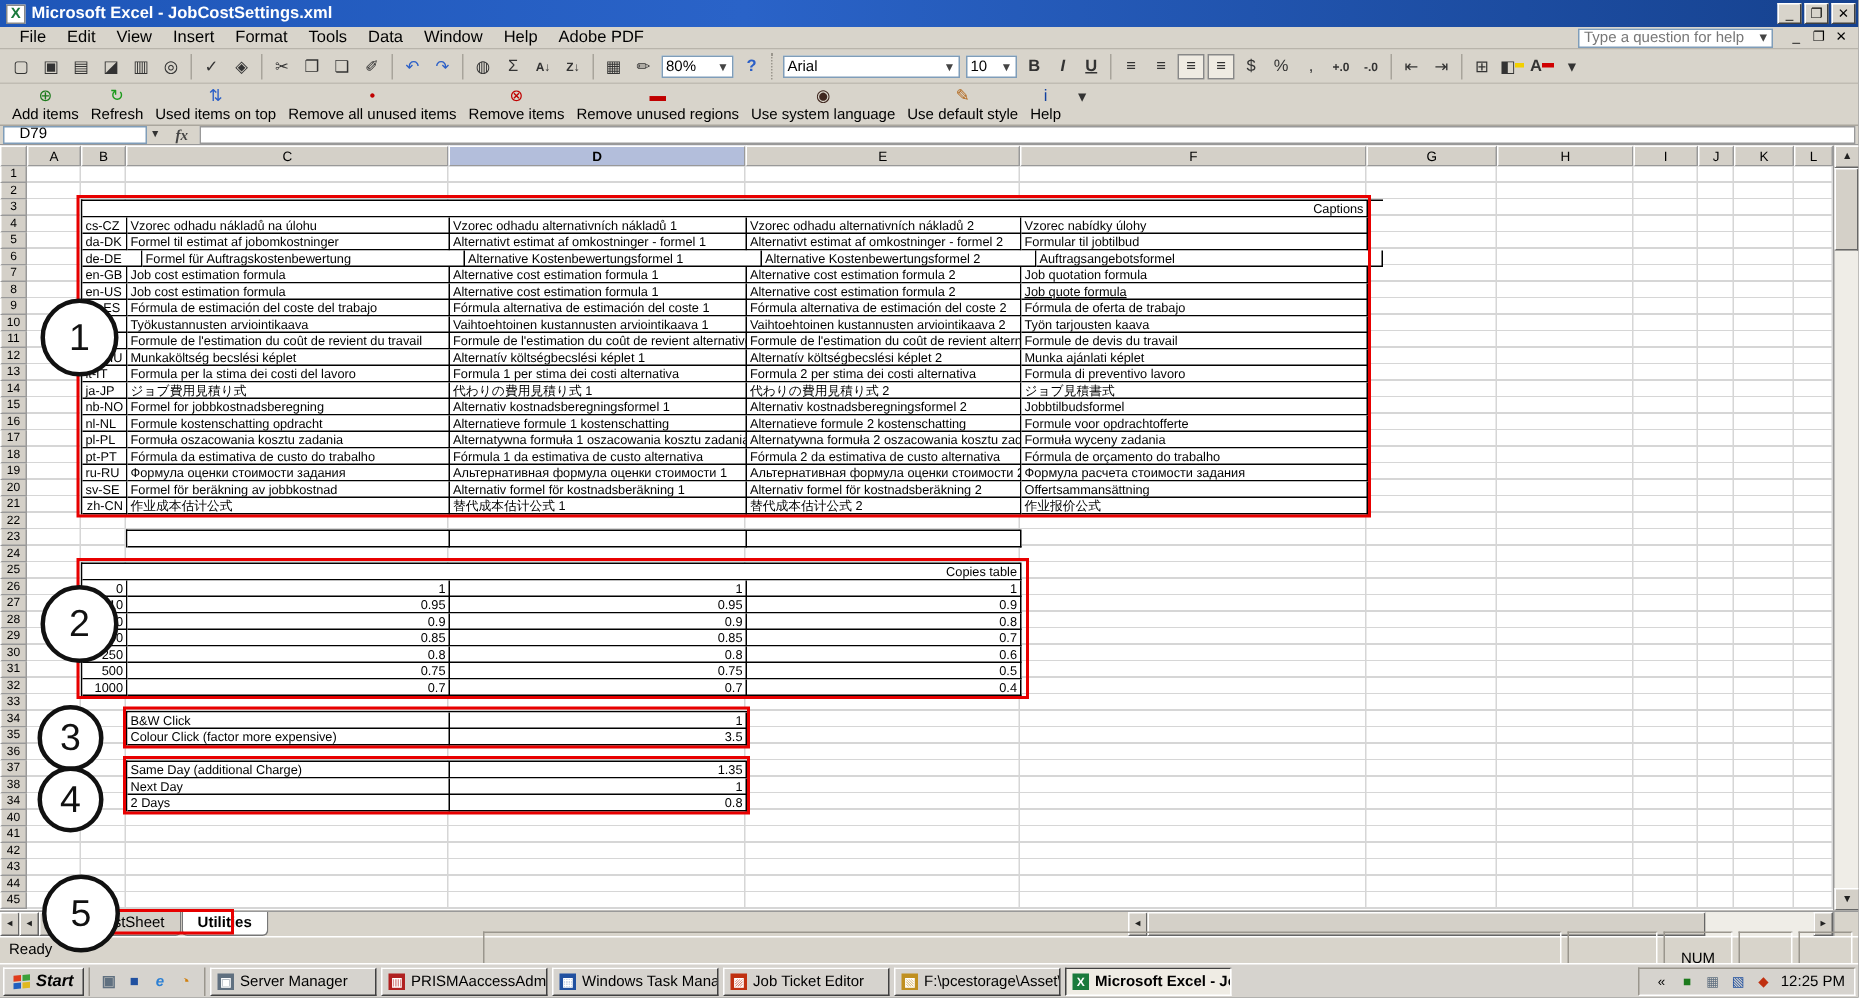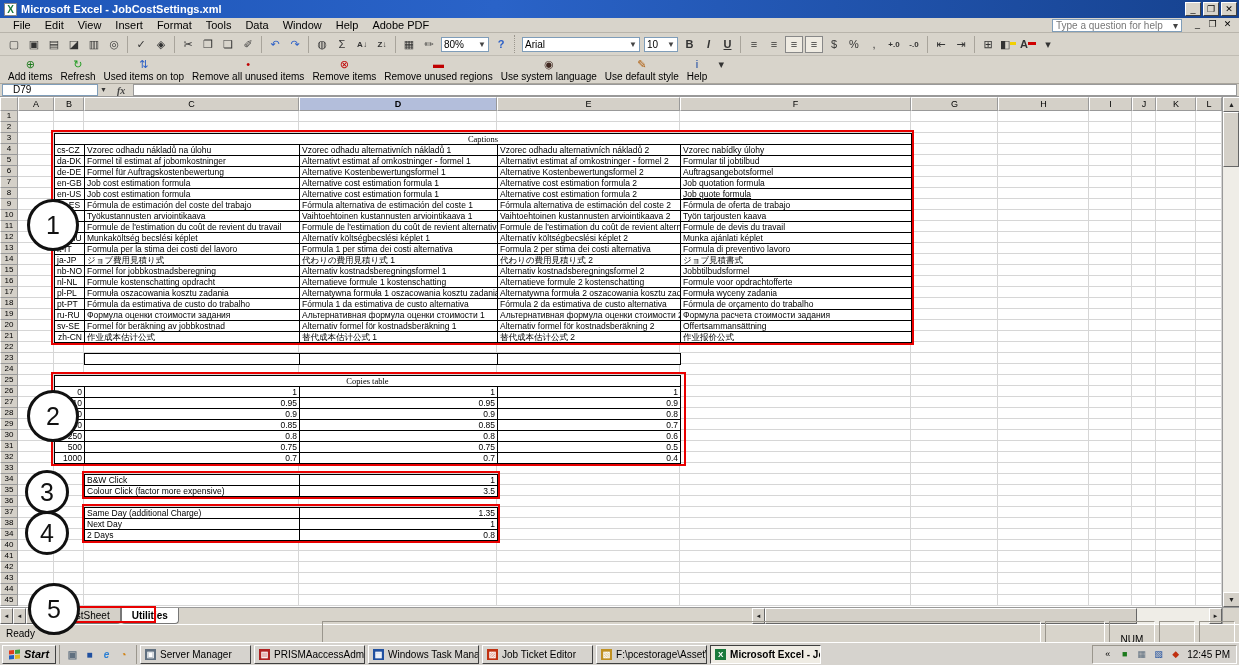"Captions" .xc.ctr { font-family: Liberation Serif, serif -> none; text-align: center -> right }
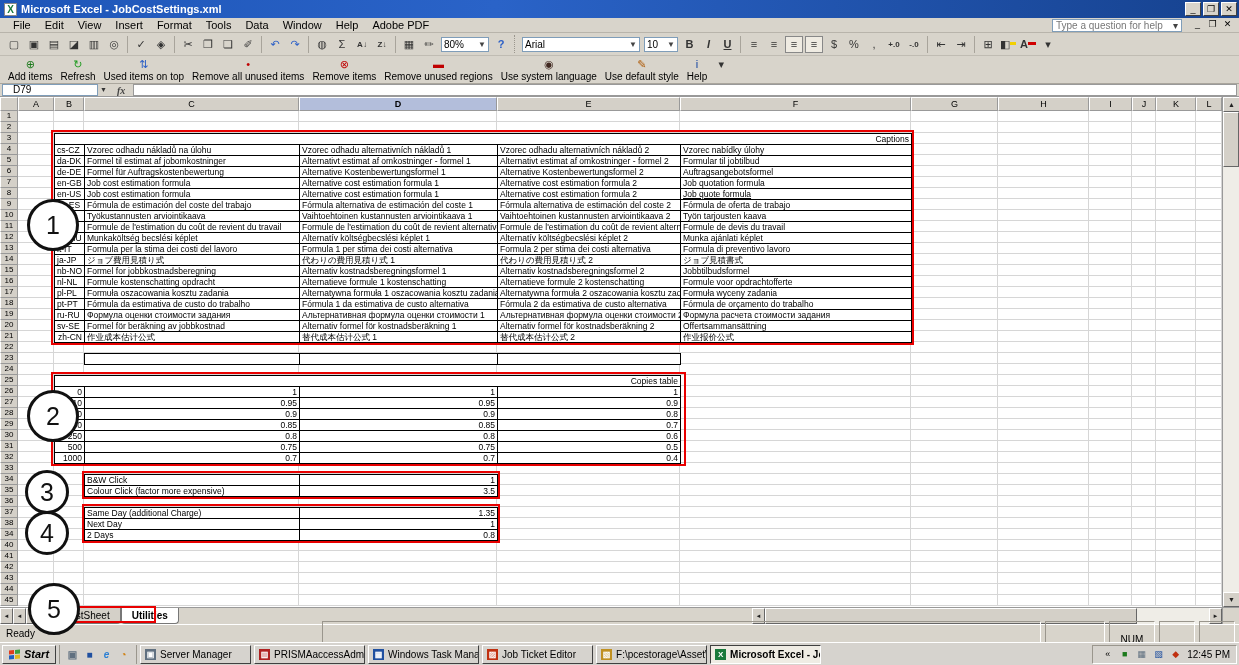"de-DE" div.xc { width: 30px -> 40px }
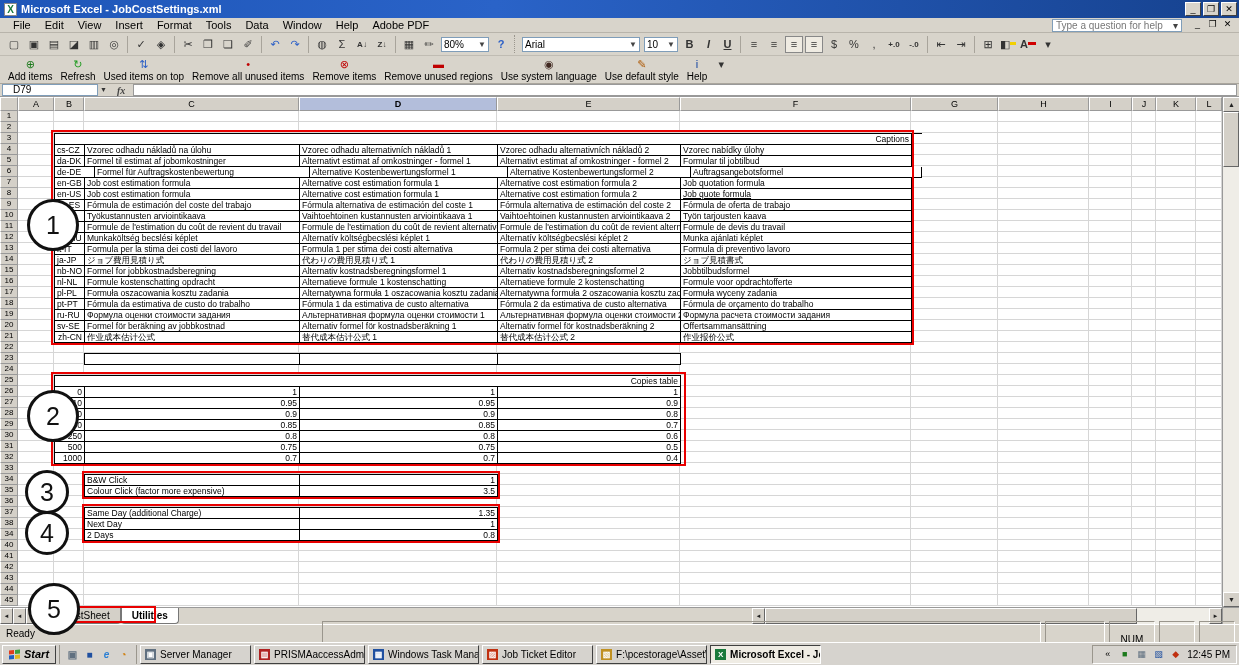"12:45 PM" span { text: 12:45 -> 12:25 }
